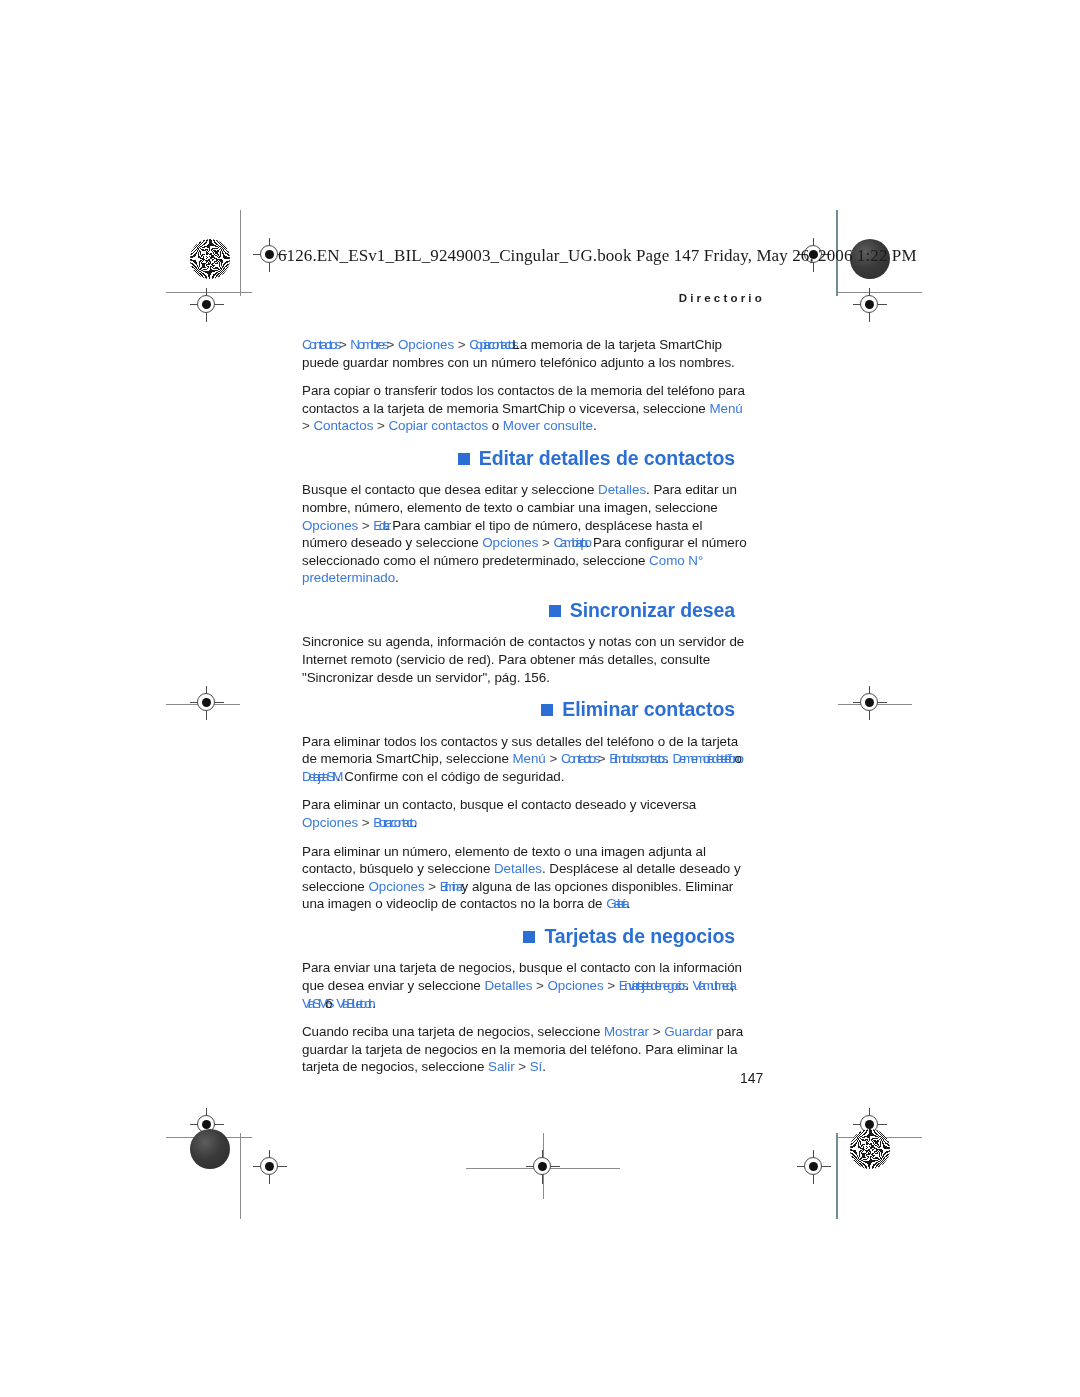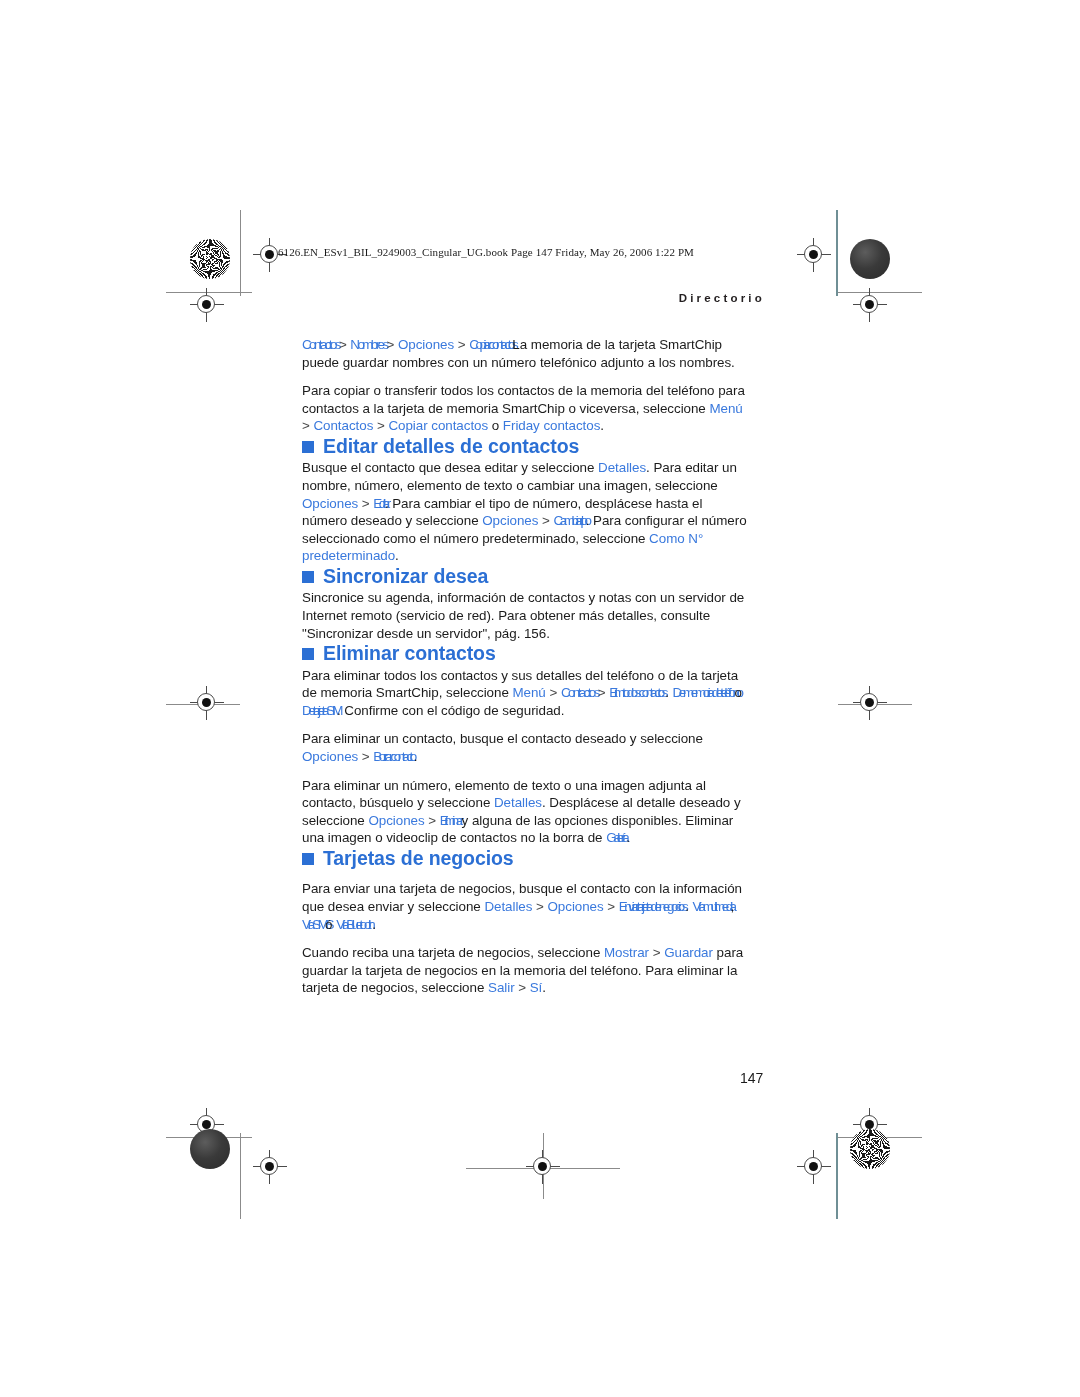"6126.EN_ESv1_BIL_9249003_Cingular_UG.boo" #filename-strip { font-size: 11px -> 17px }
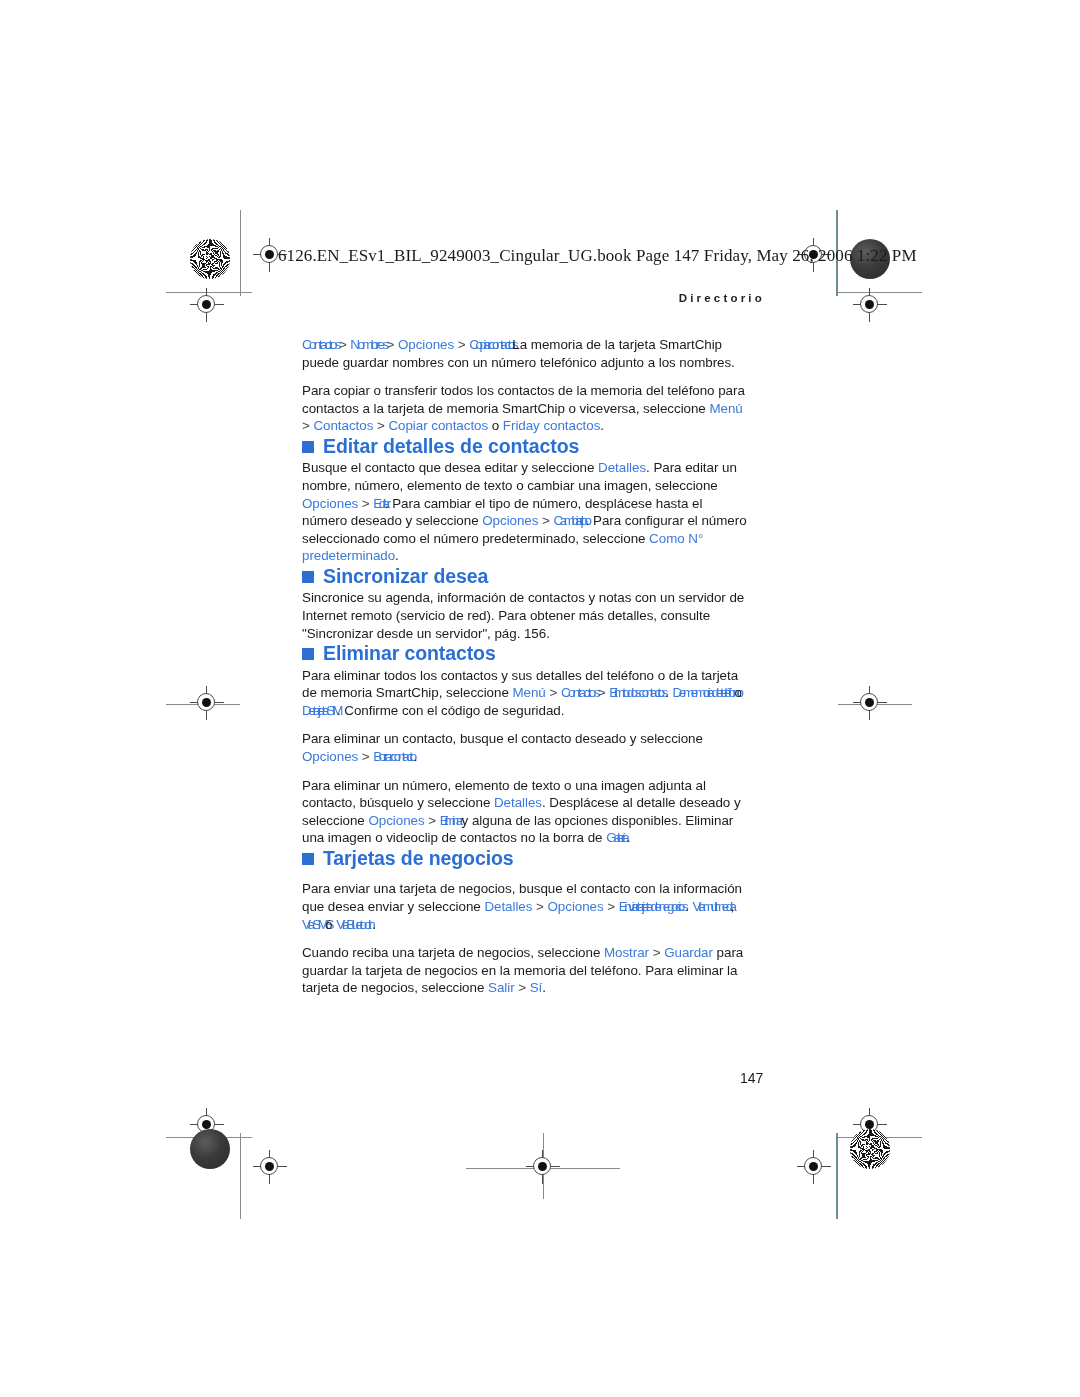"Friday contactos" span.ui { text: Friday contactos -> Mover consulte }
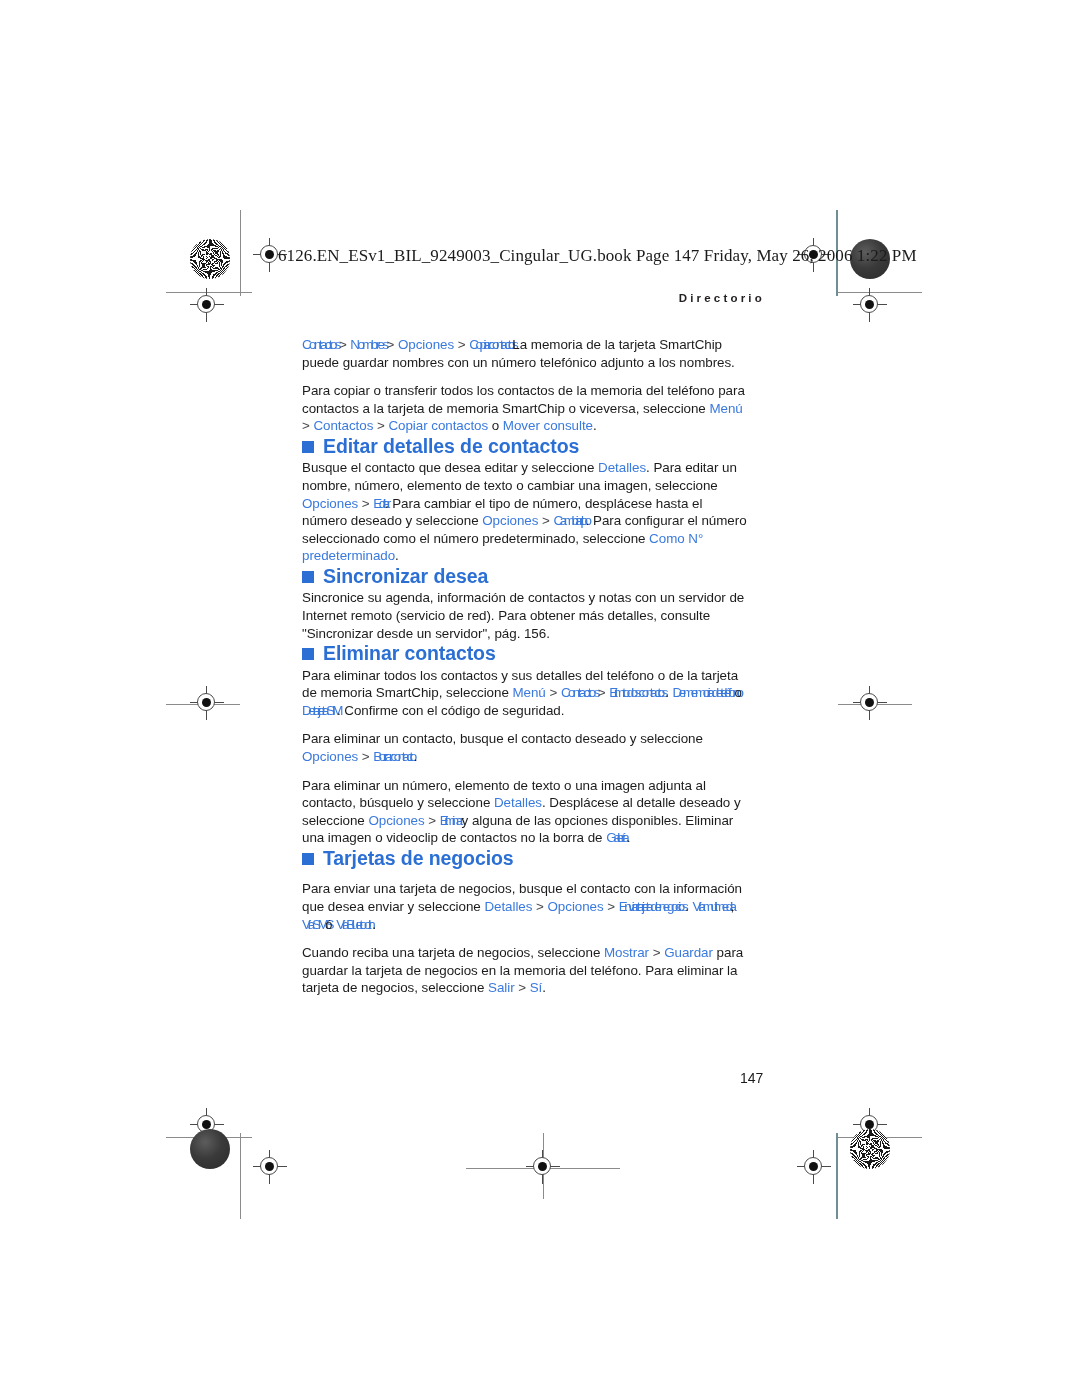"Editar detalles de contactos" h2.section { justify-content: none -> flex-end; margin: 0 -> 12px }
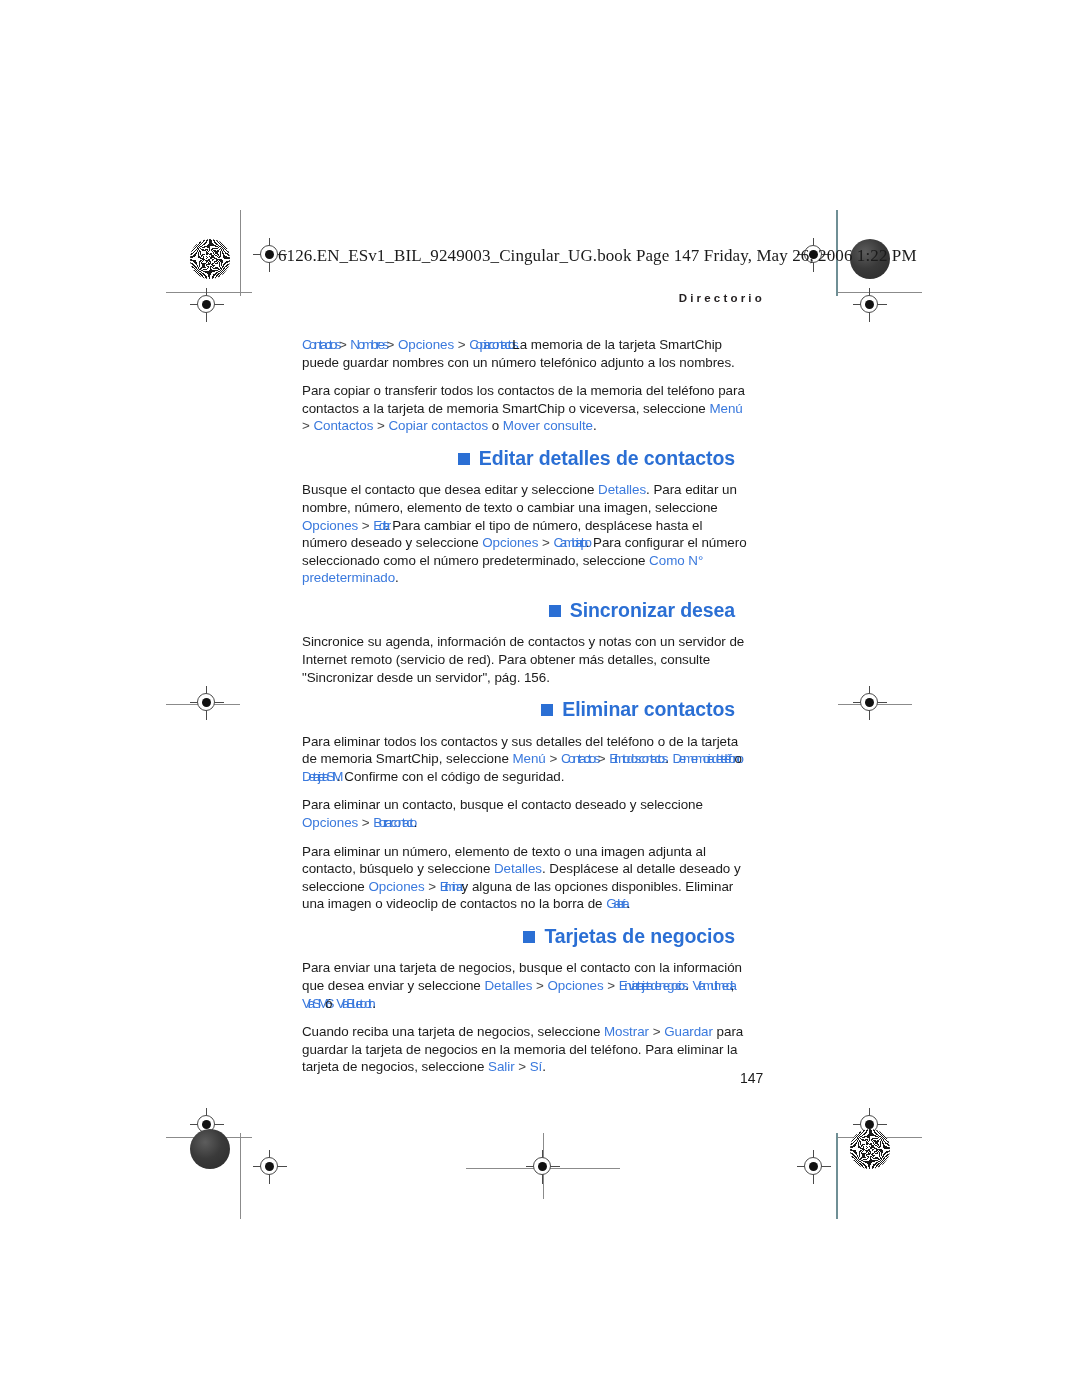"Para eliminar un contacto, busque" span { text: seleccione -> viceversa }
